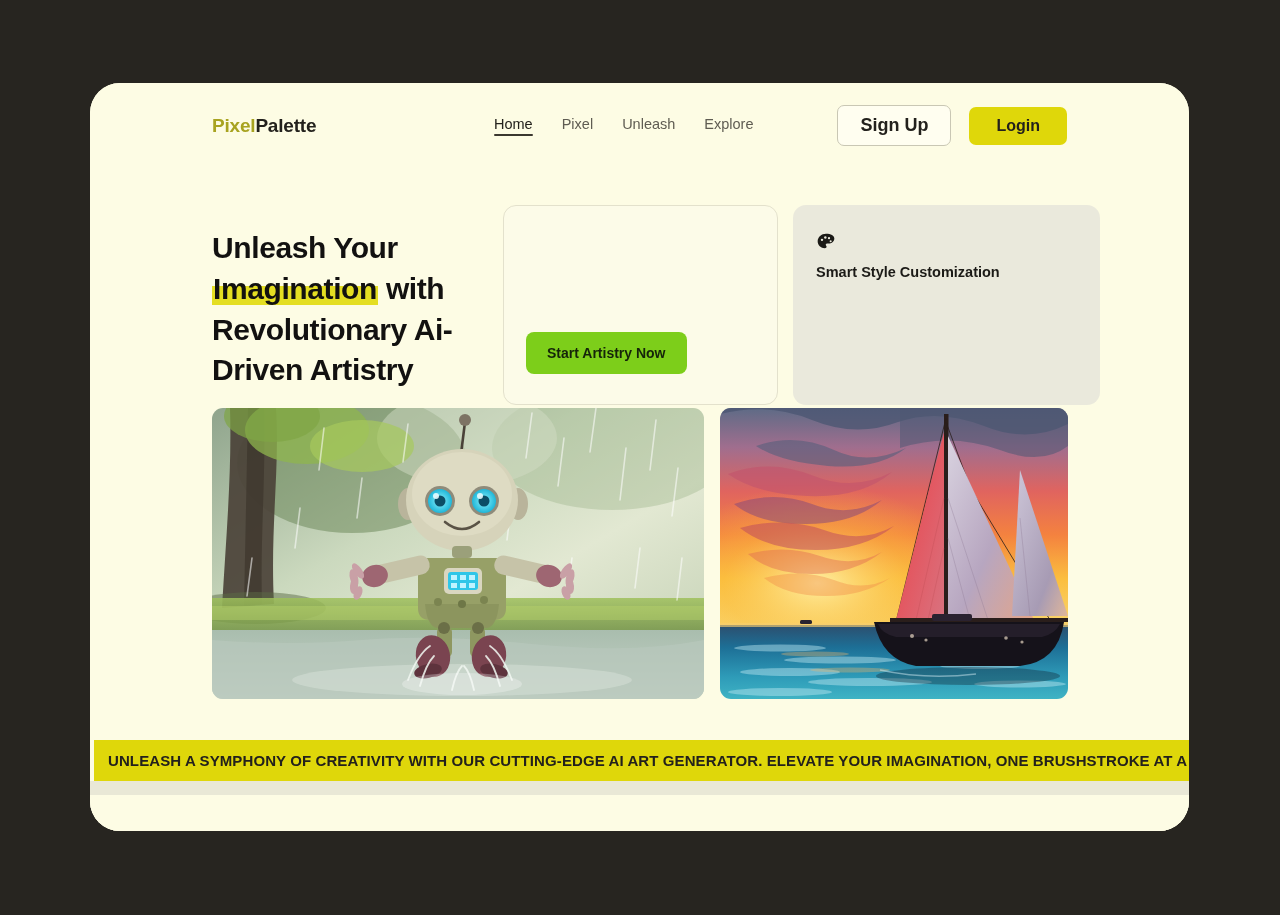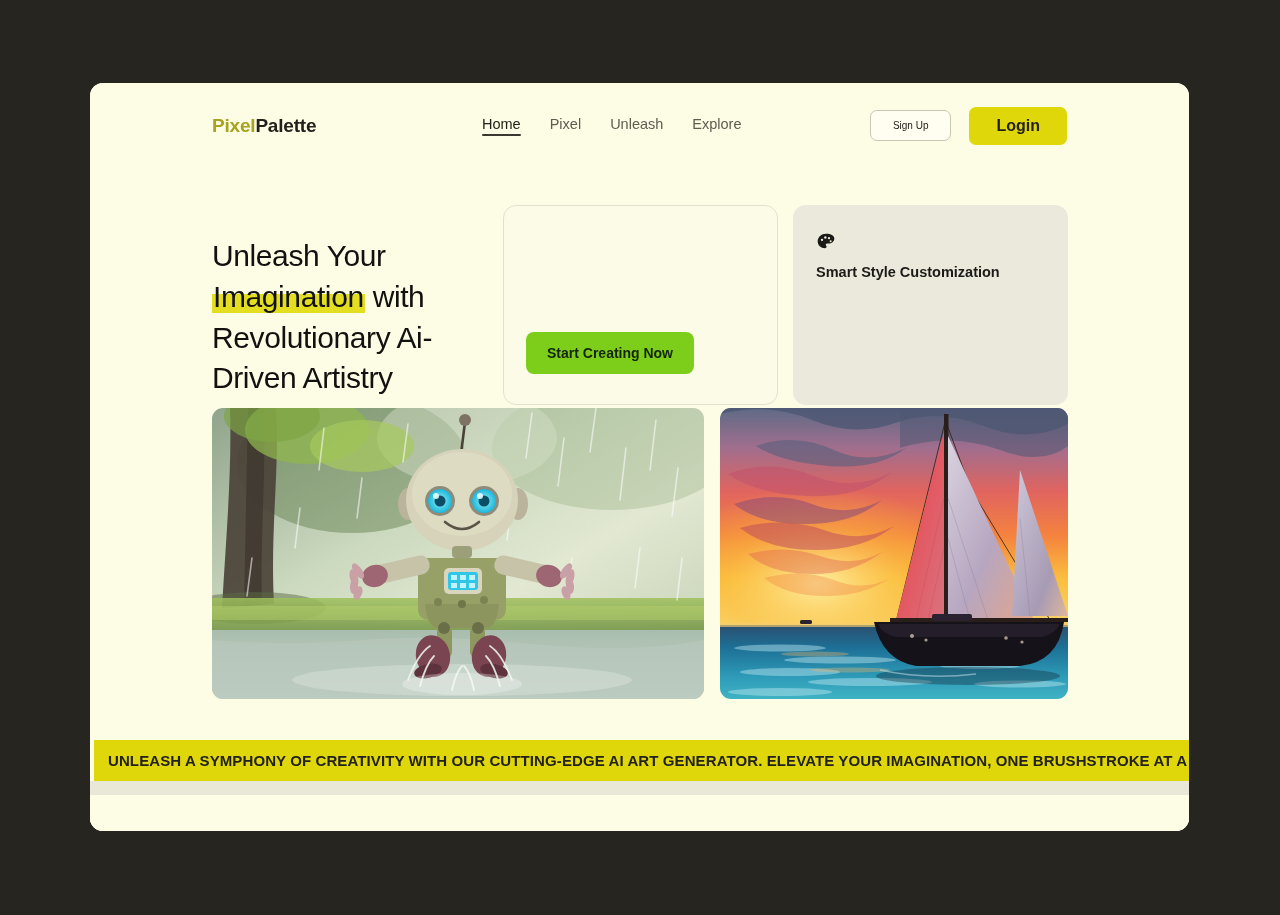"PixelPalette" .window { border-radius: 13px -> 30px }
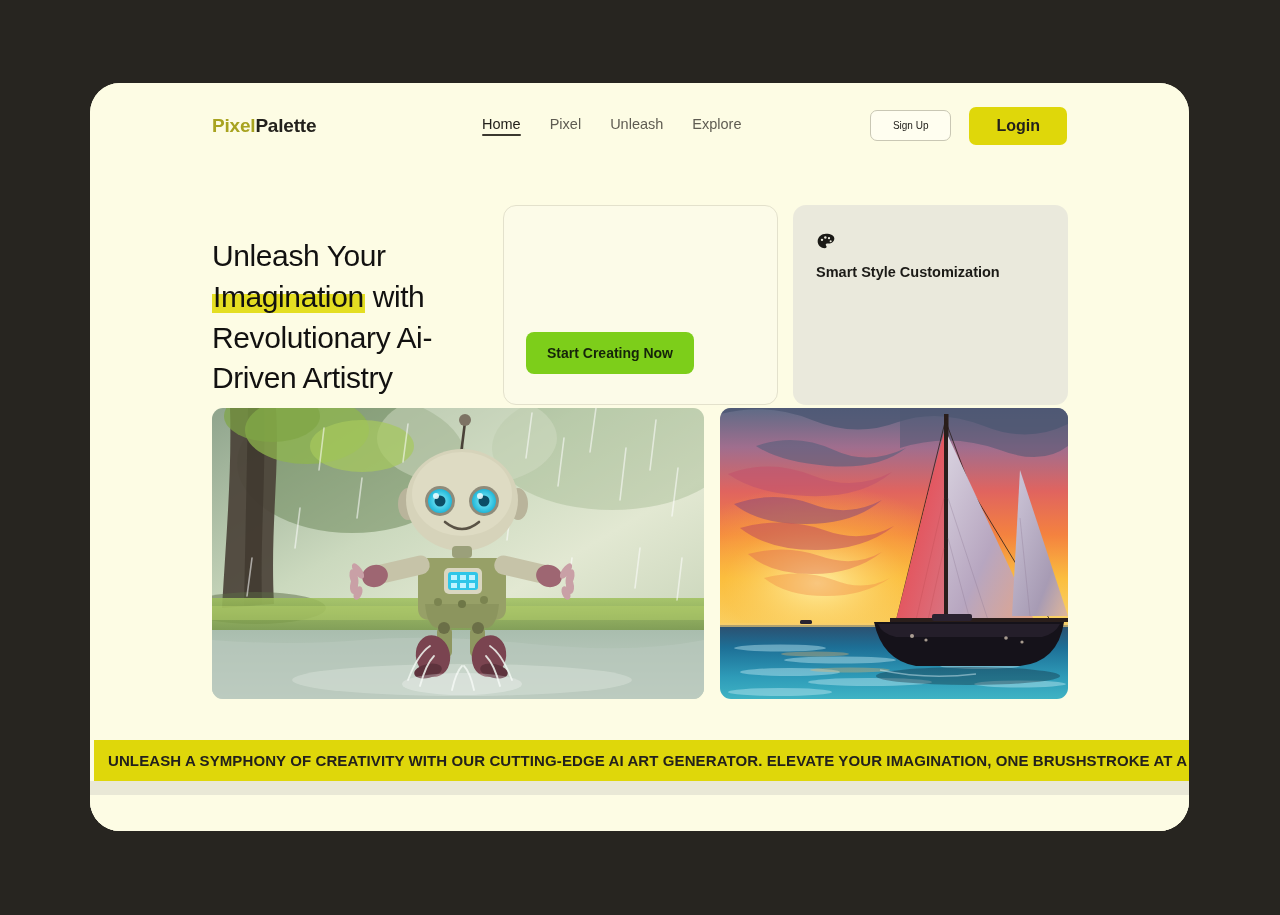"Home" .nav { left: 392px -> 404px }
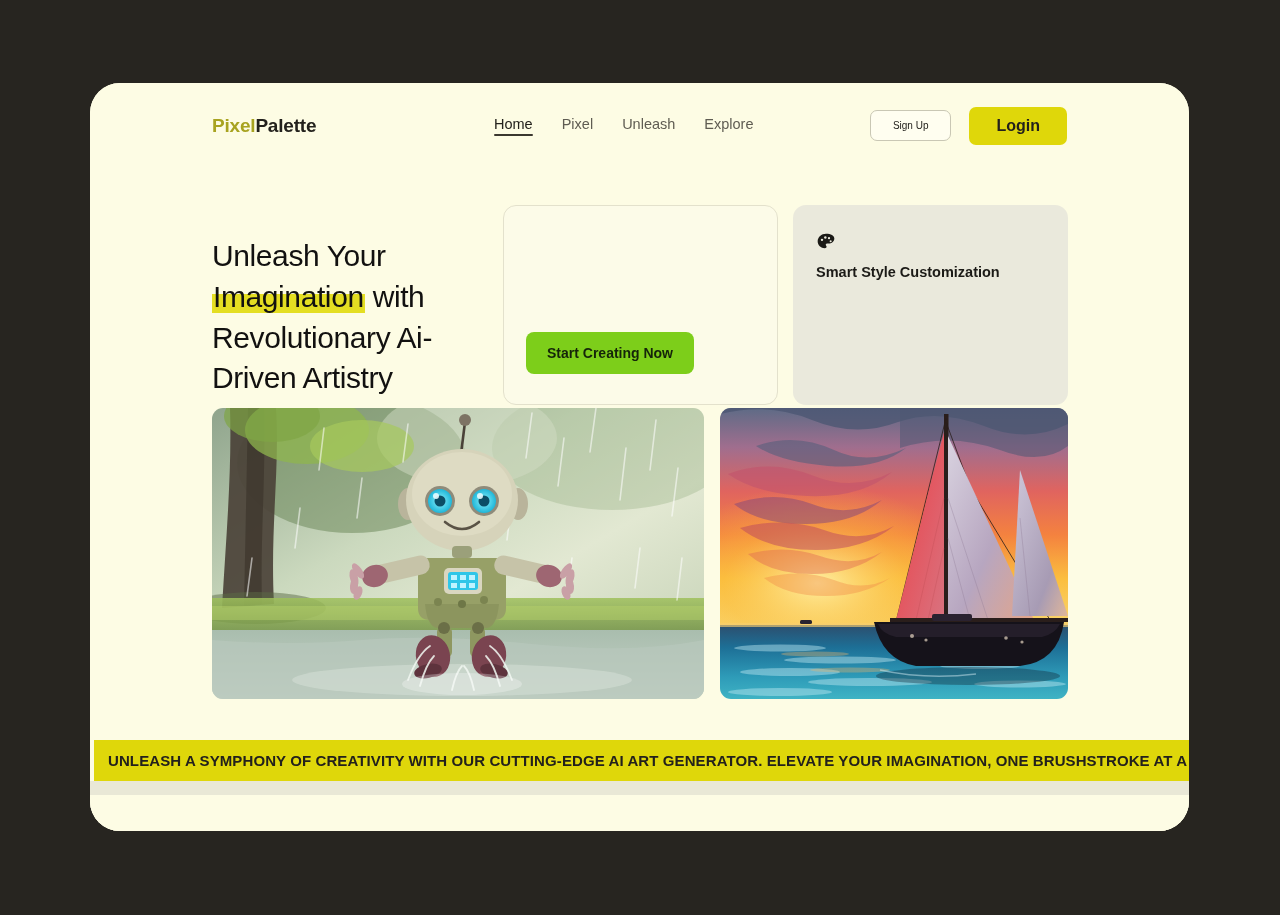"Sign Up" .btn-signup { font-size: 10px -> 18px; font-weight: 400 -> 700 }
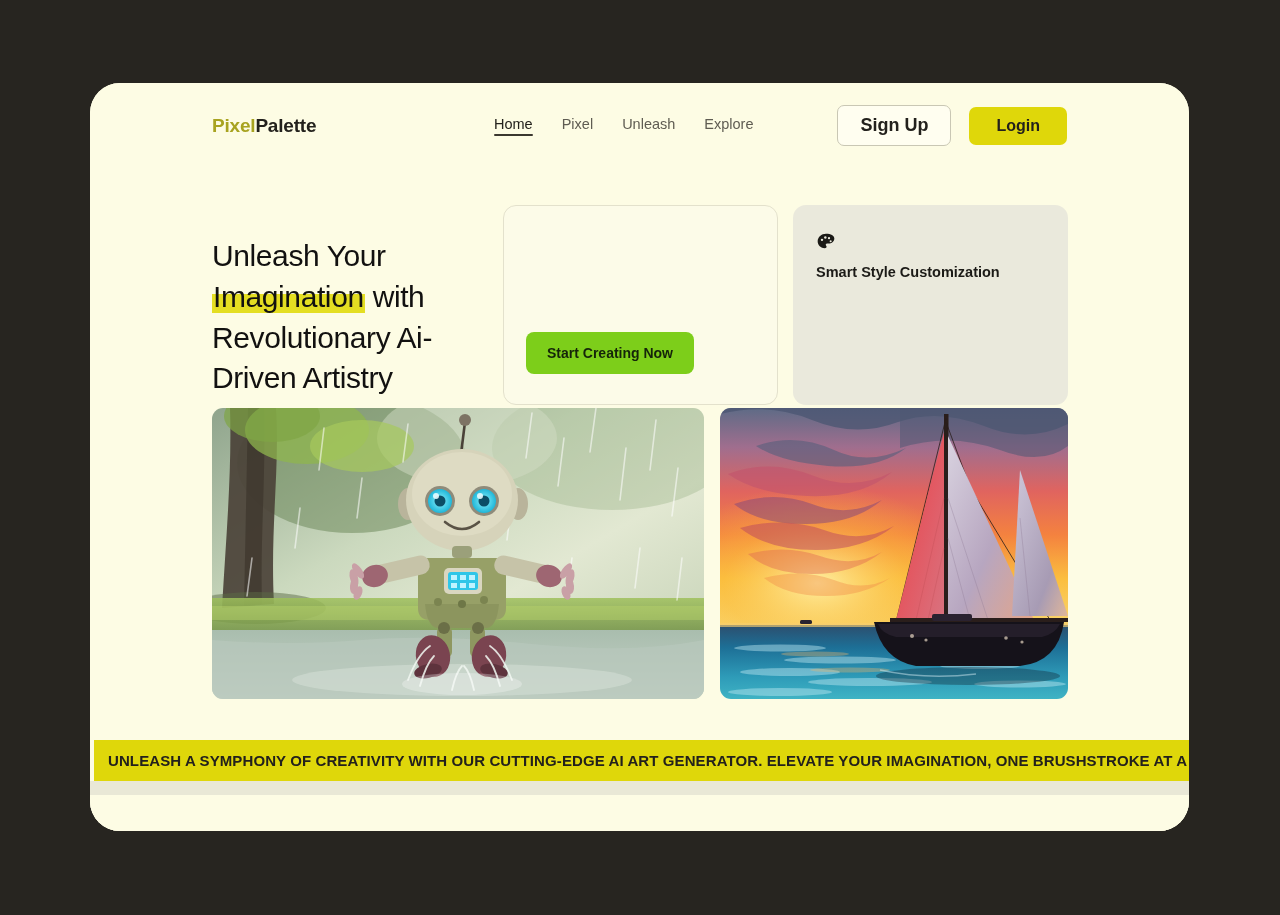"Unleash Your" .headline { font-weight: 400 -> 700; margin-top: 8px -> none }
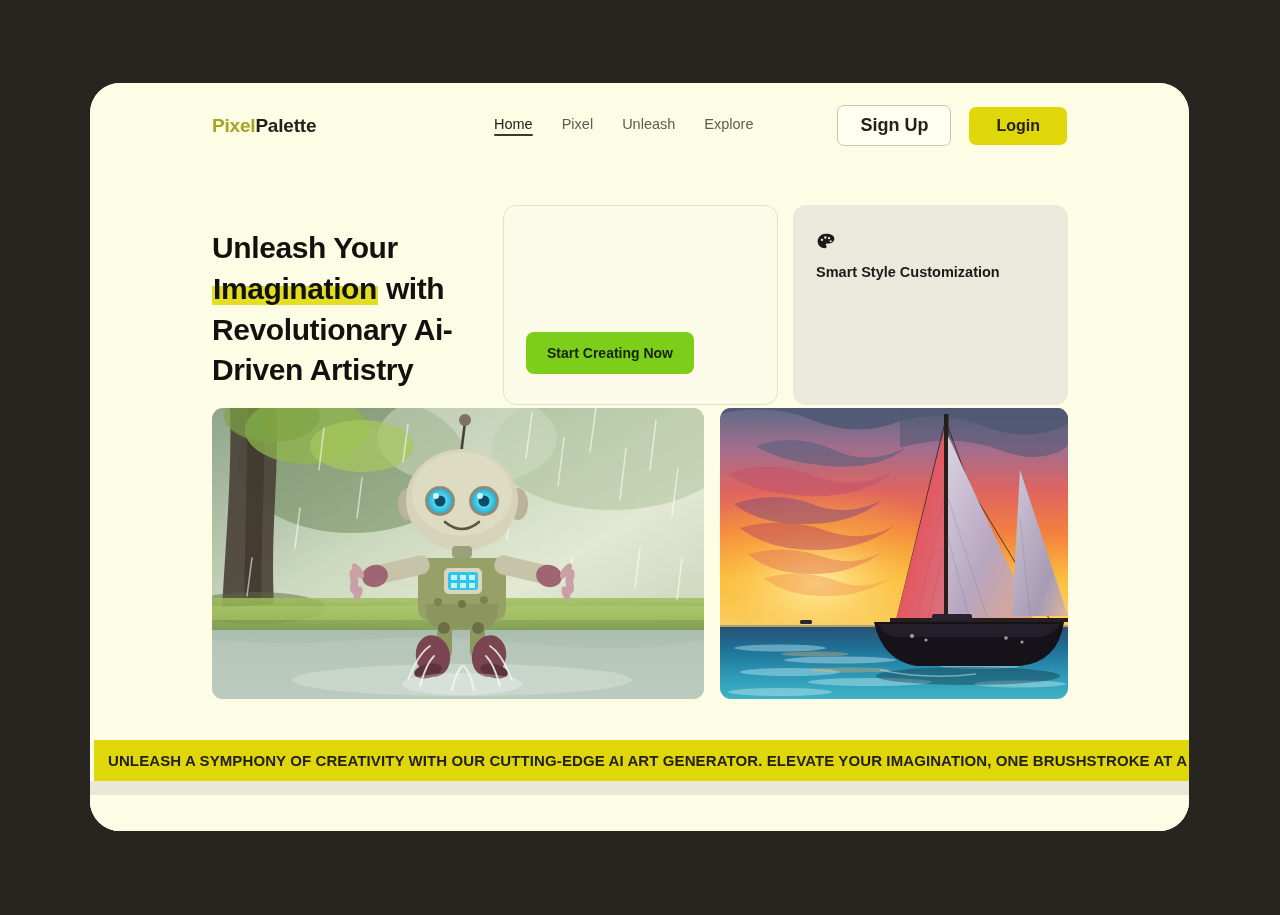"Smart Style Customization" .card-feature { width: 275px -> 307px }
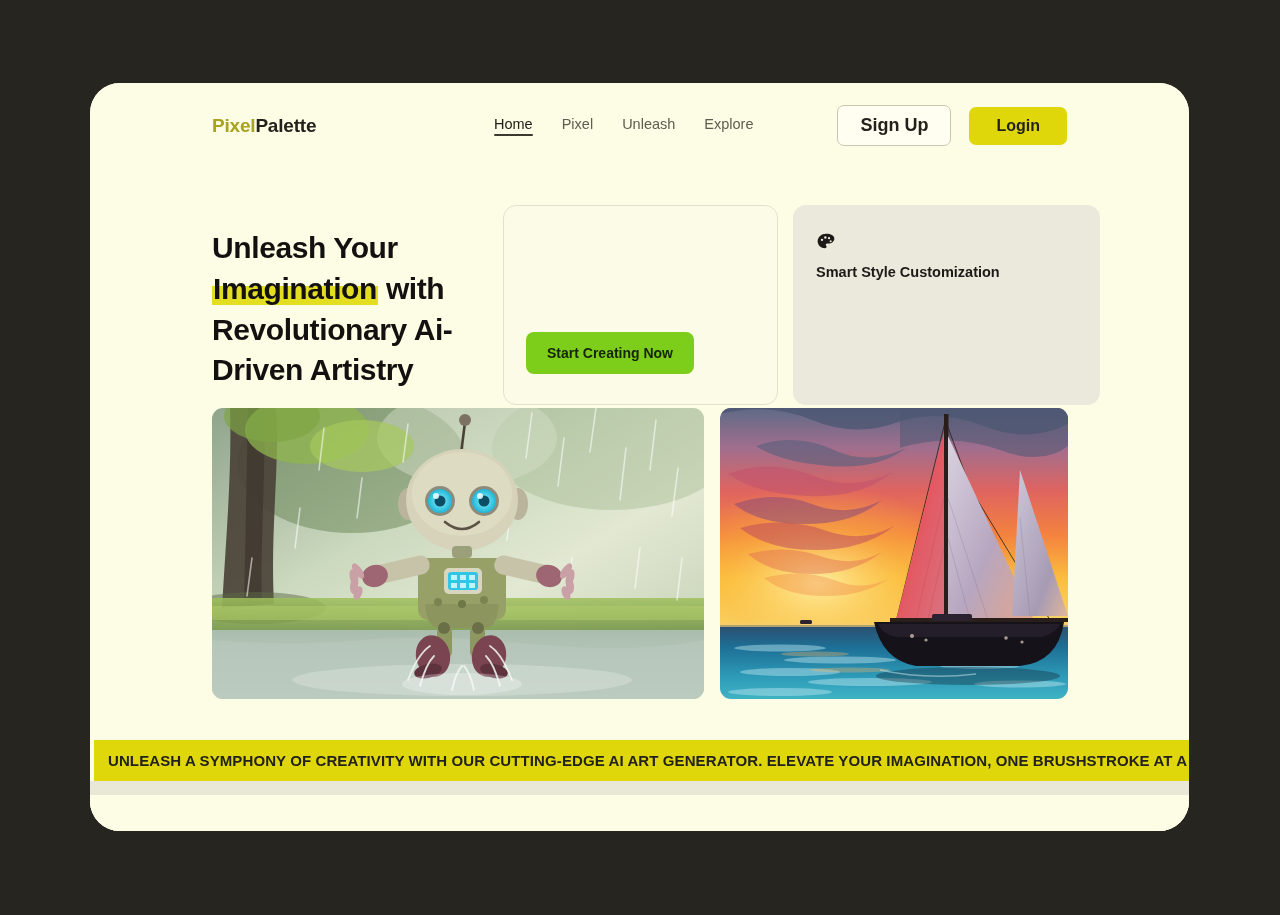"Start Creating Now" button.btn-cta { text: Creating -> Artistry }
